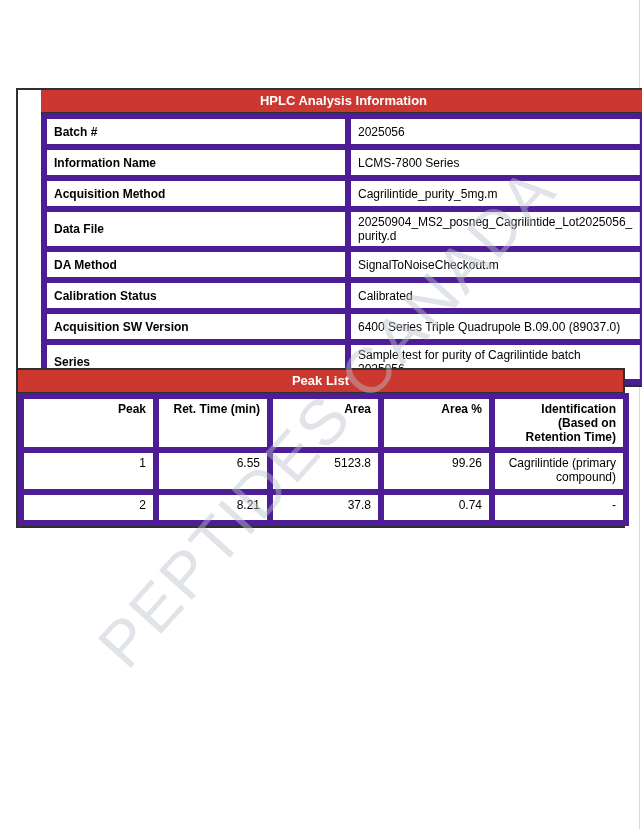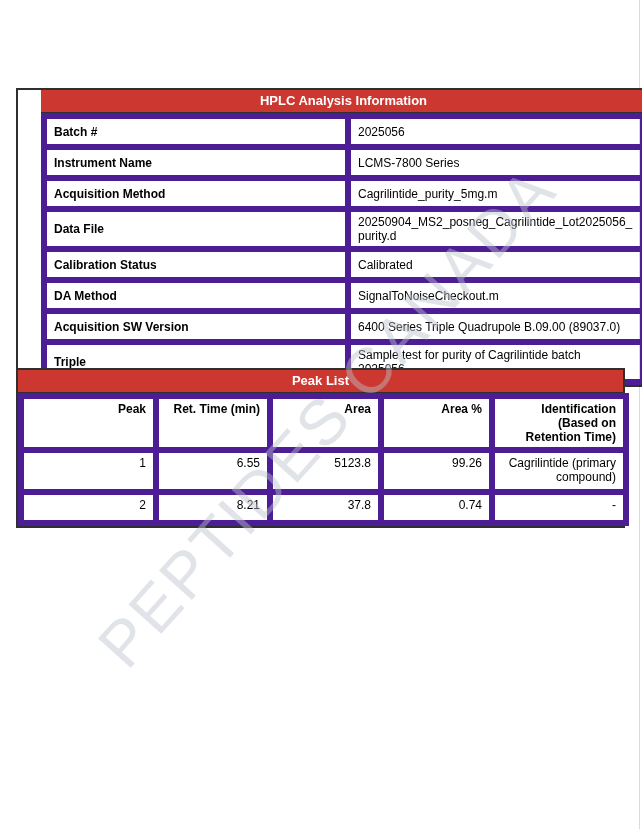"Instrument Name" td.lbl { text: Instrument -> Information }
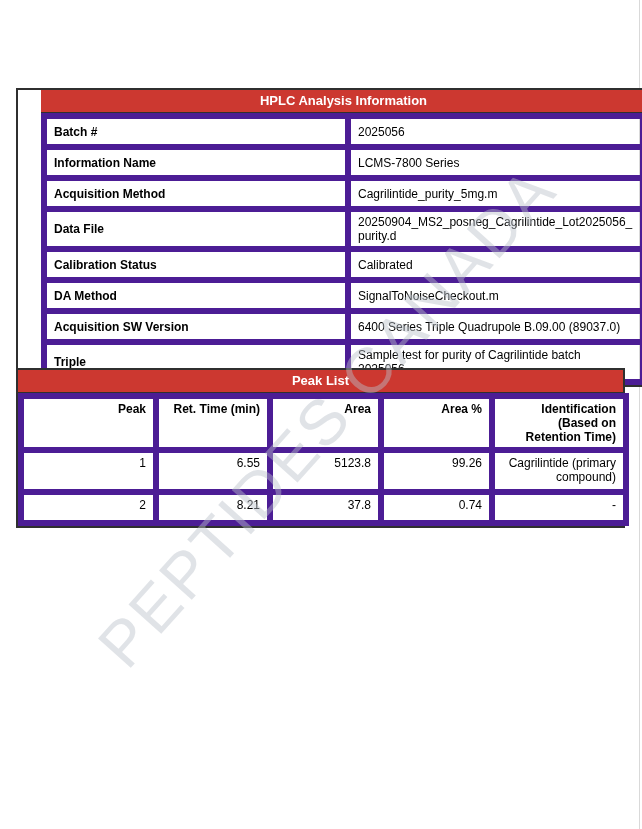"Calibration Status" tr { order: before "DA Method" -> after "DA Method" }
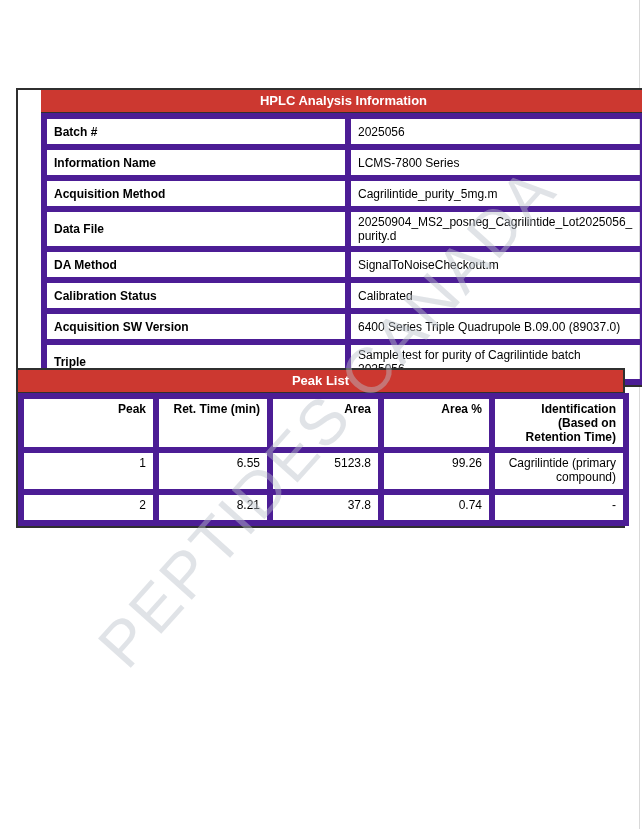"Triple" td.lbl { text: Triple -> Series }
